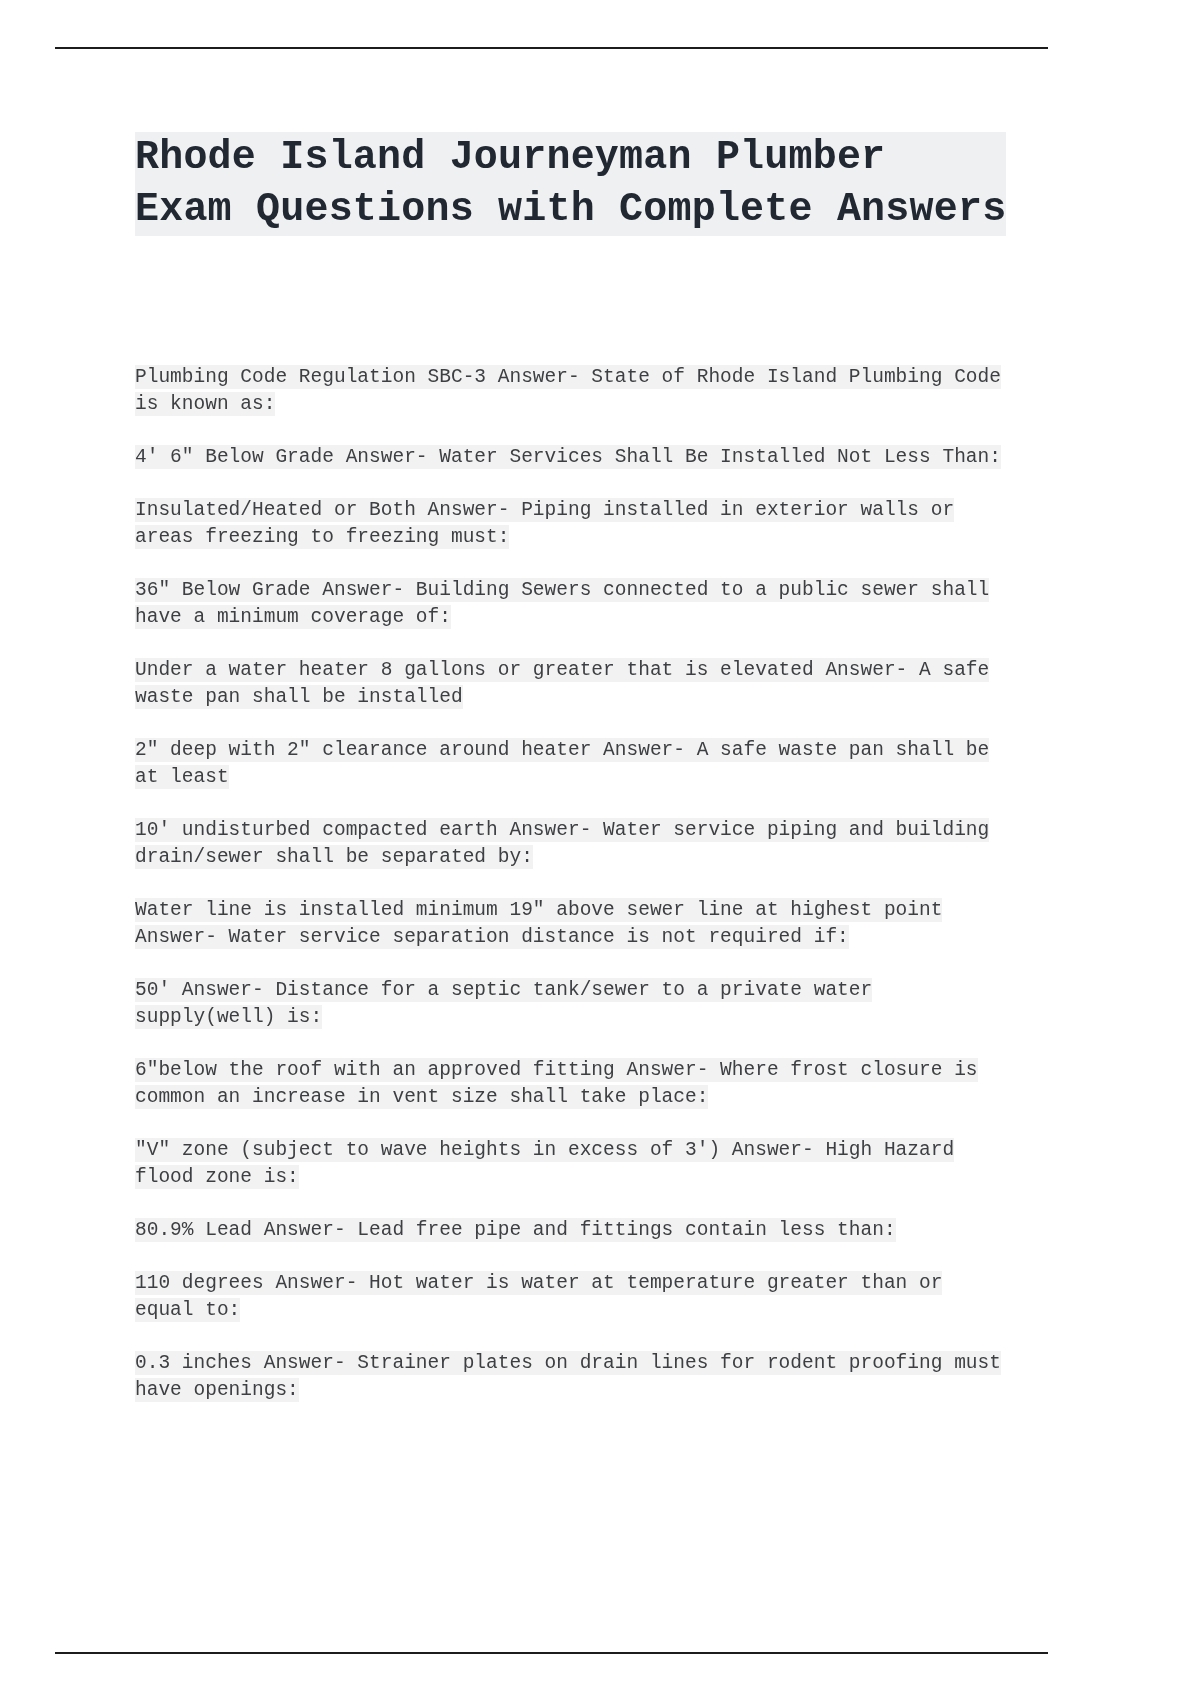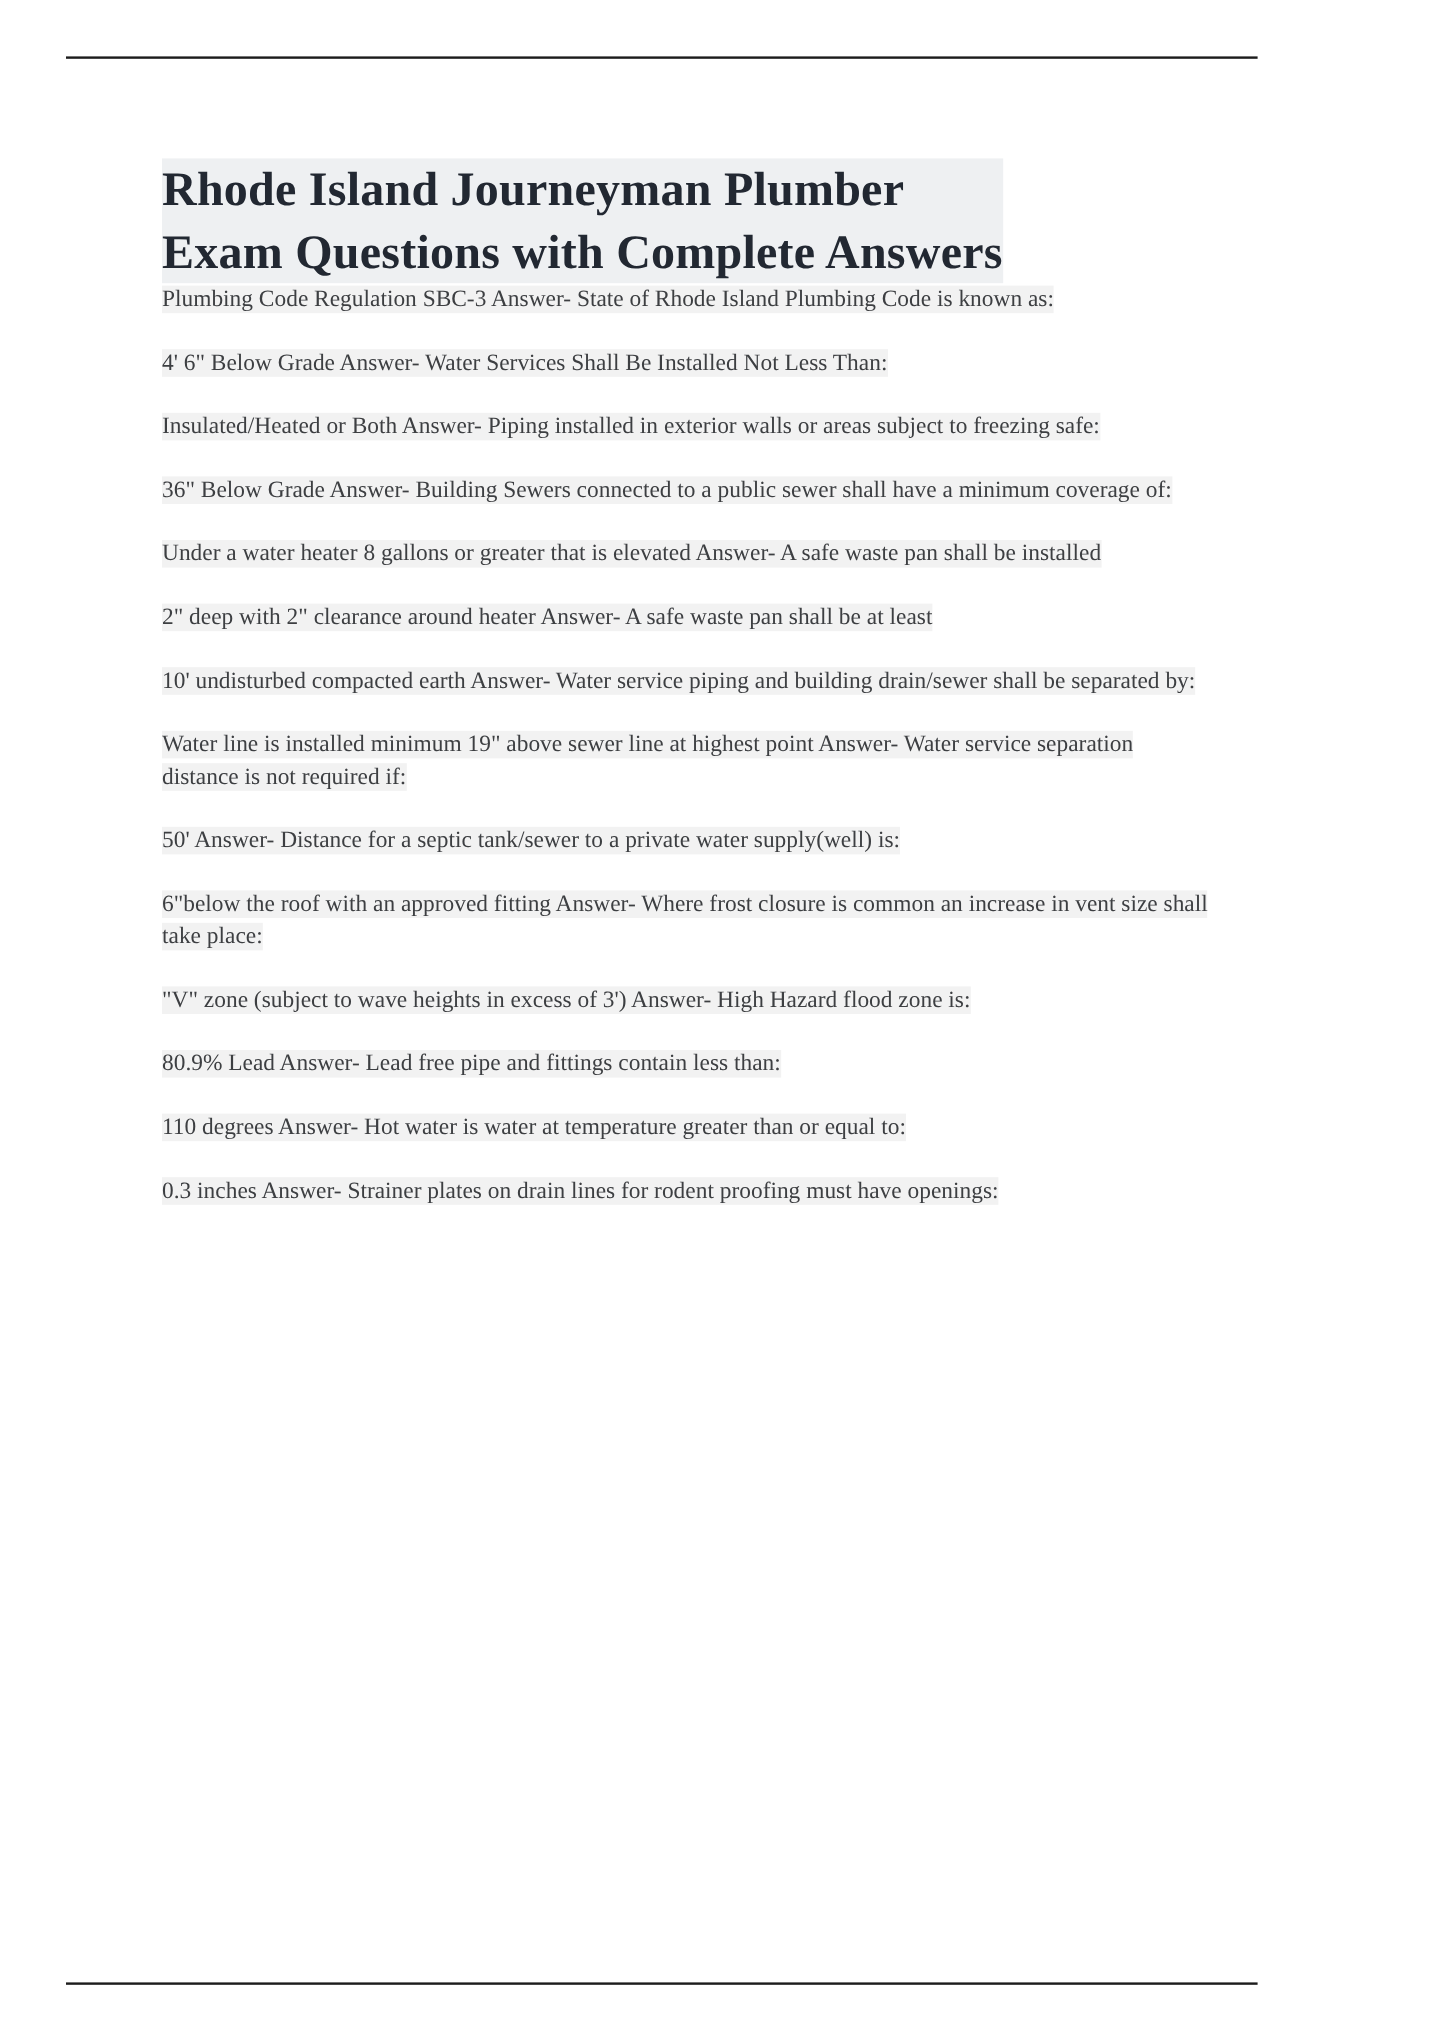"Rhode Island Journeyman Plumber" .page { font-family: Liberation Serif, serif -> Liberation Mono, monospace }
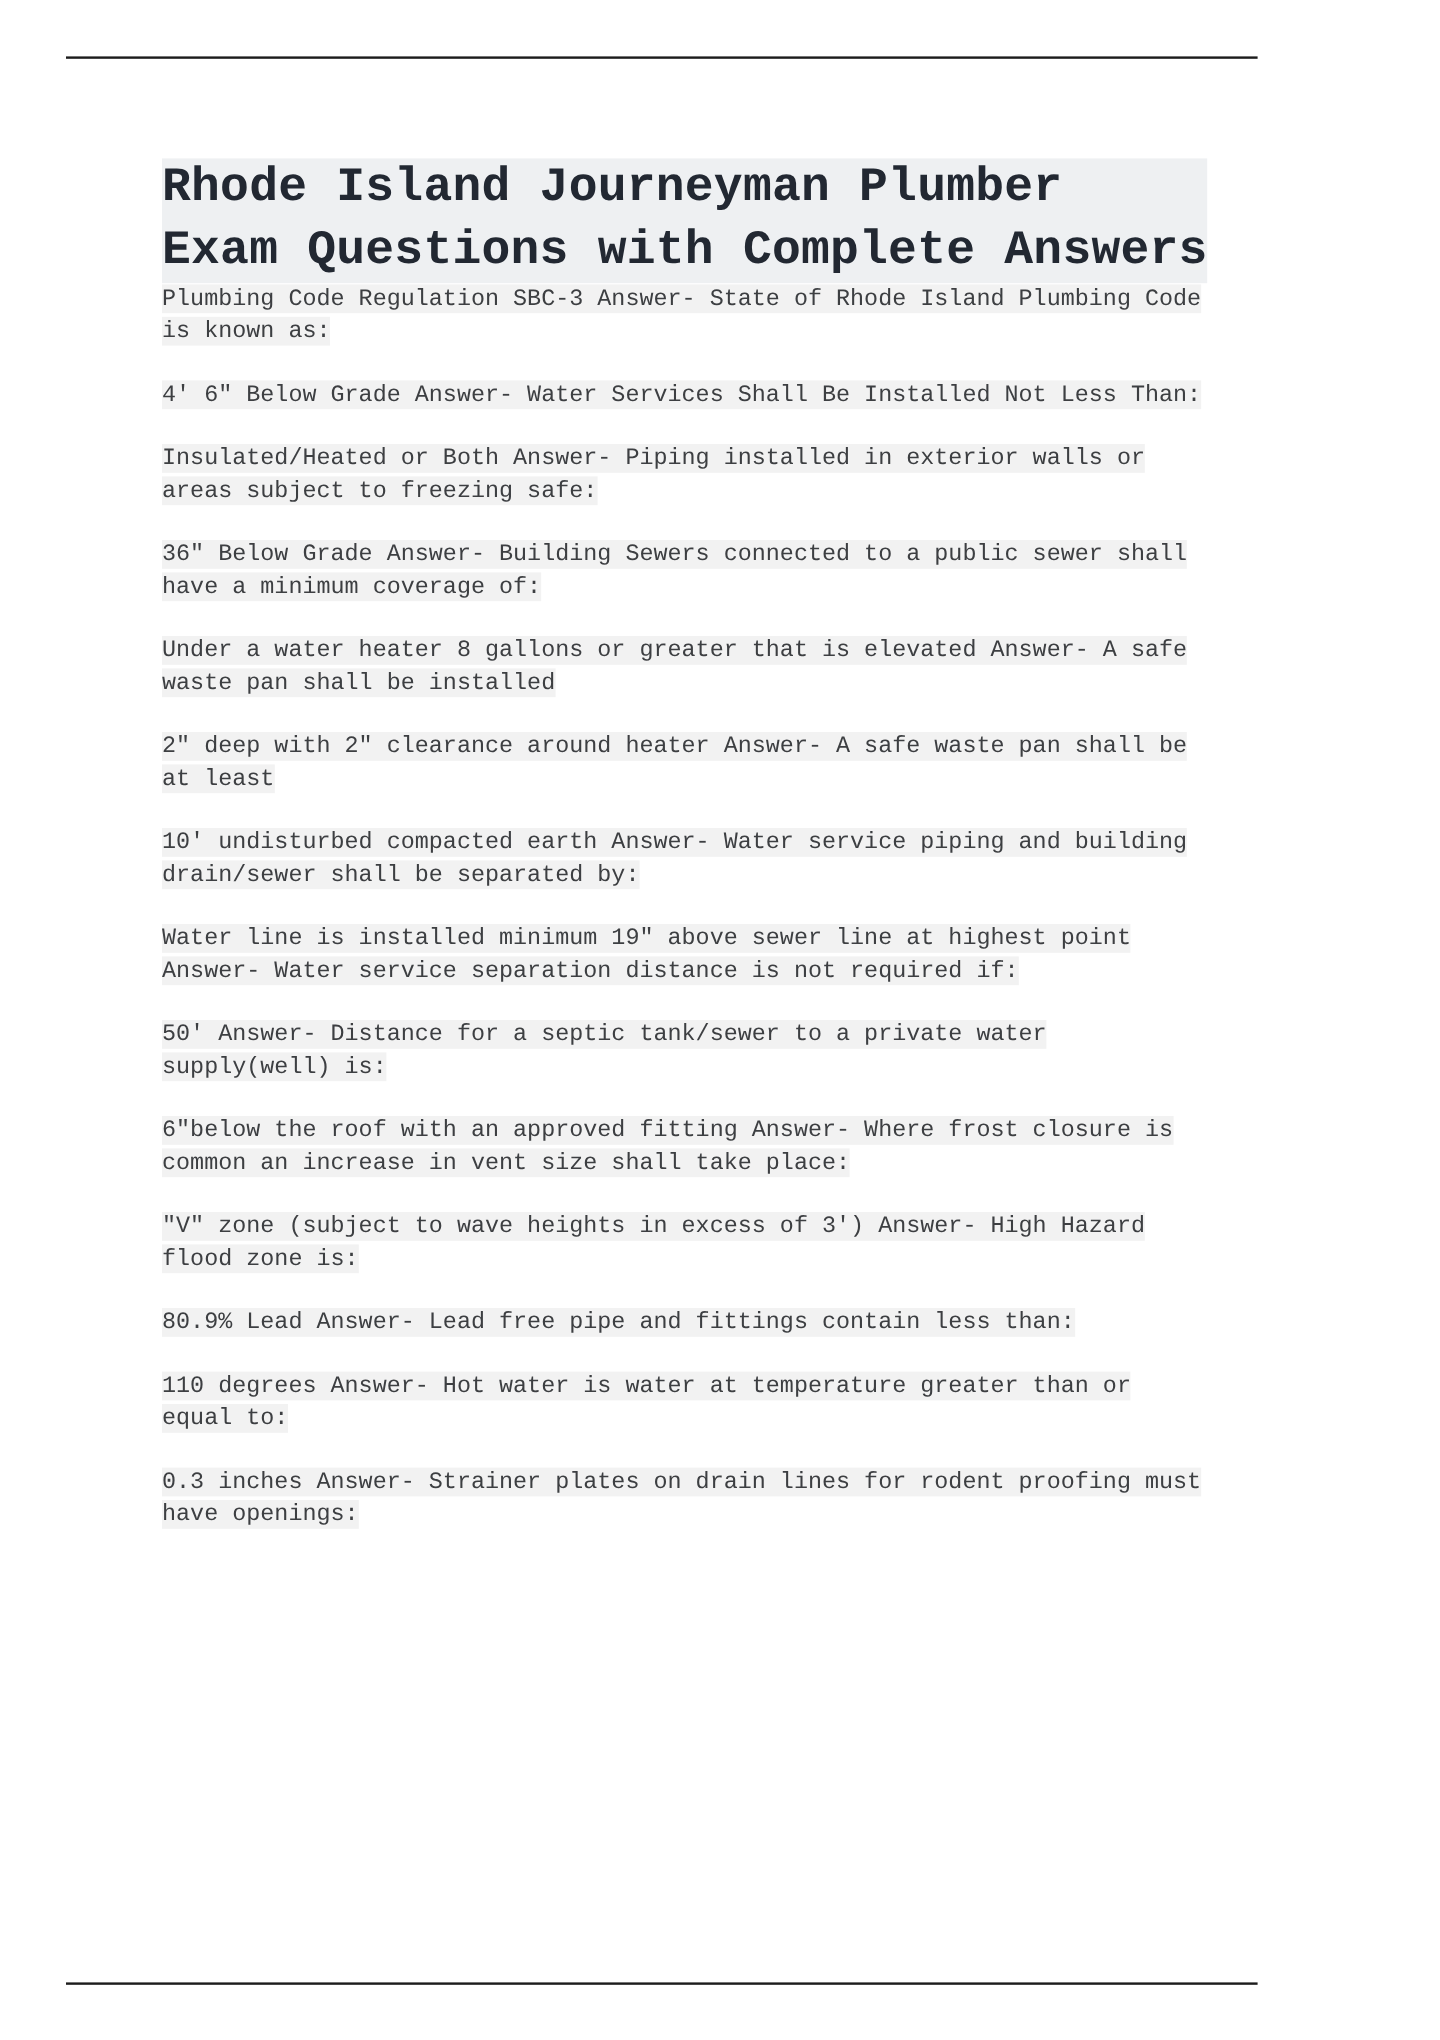"Plumbing Code Regulation SBC-3 Answer-" .qa-list { margin-top: none -> 128px }
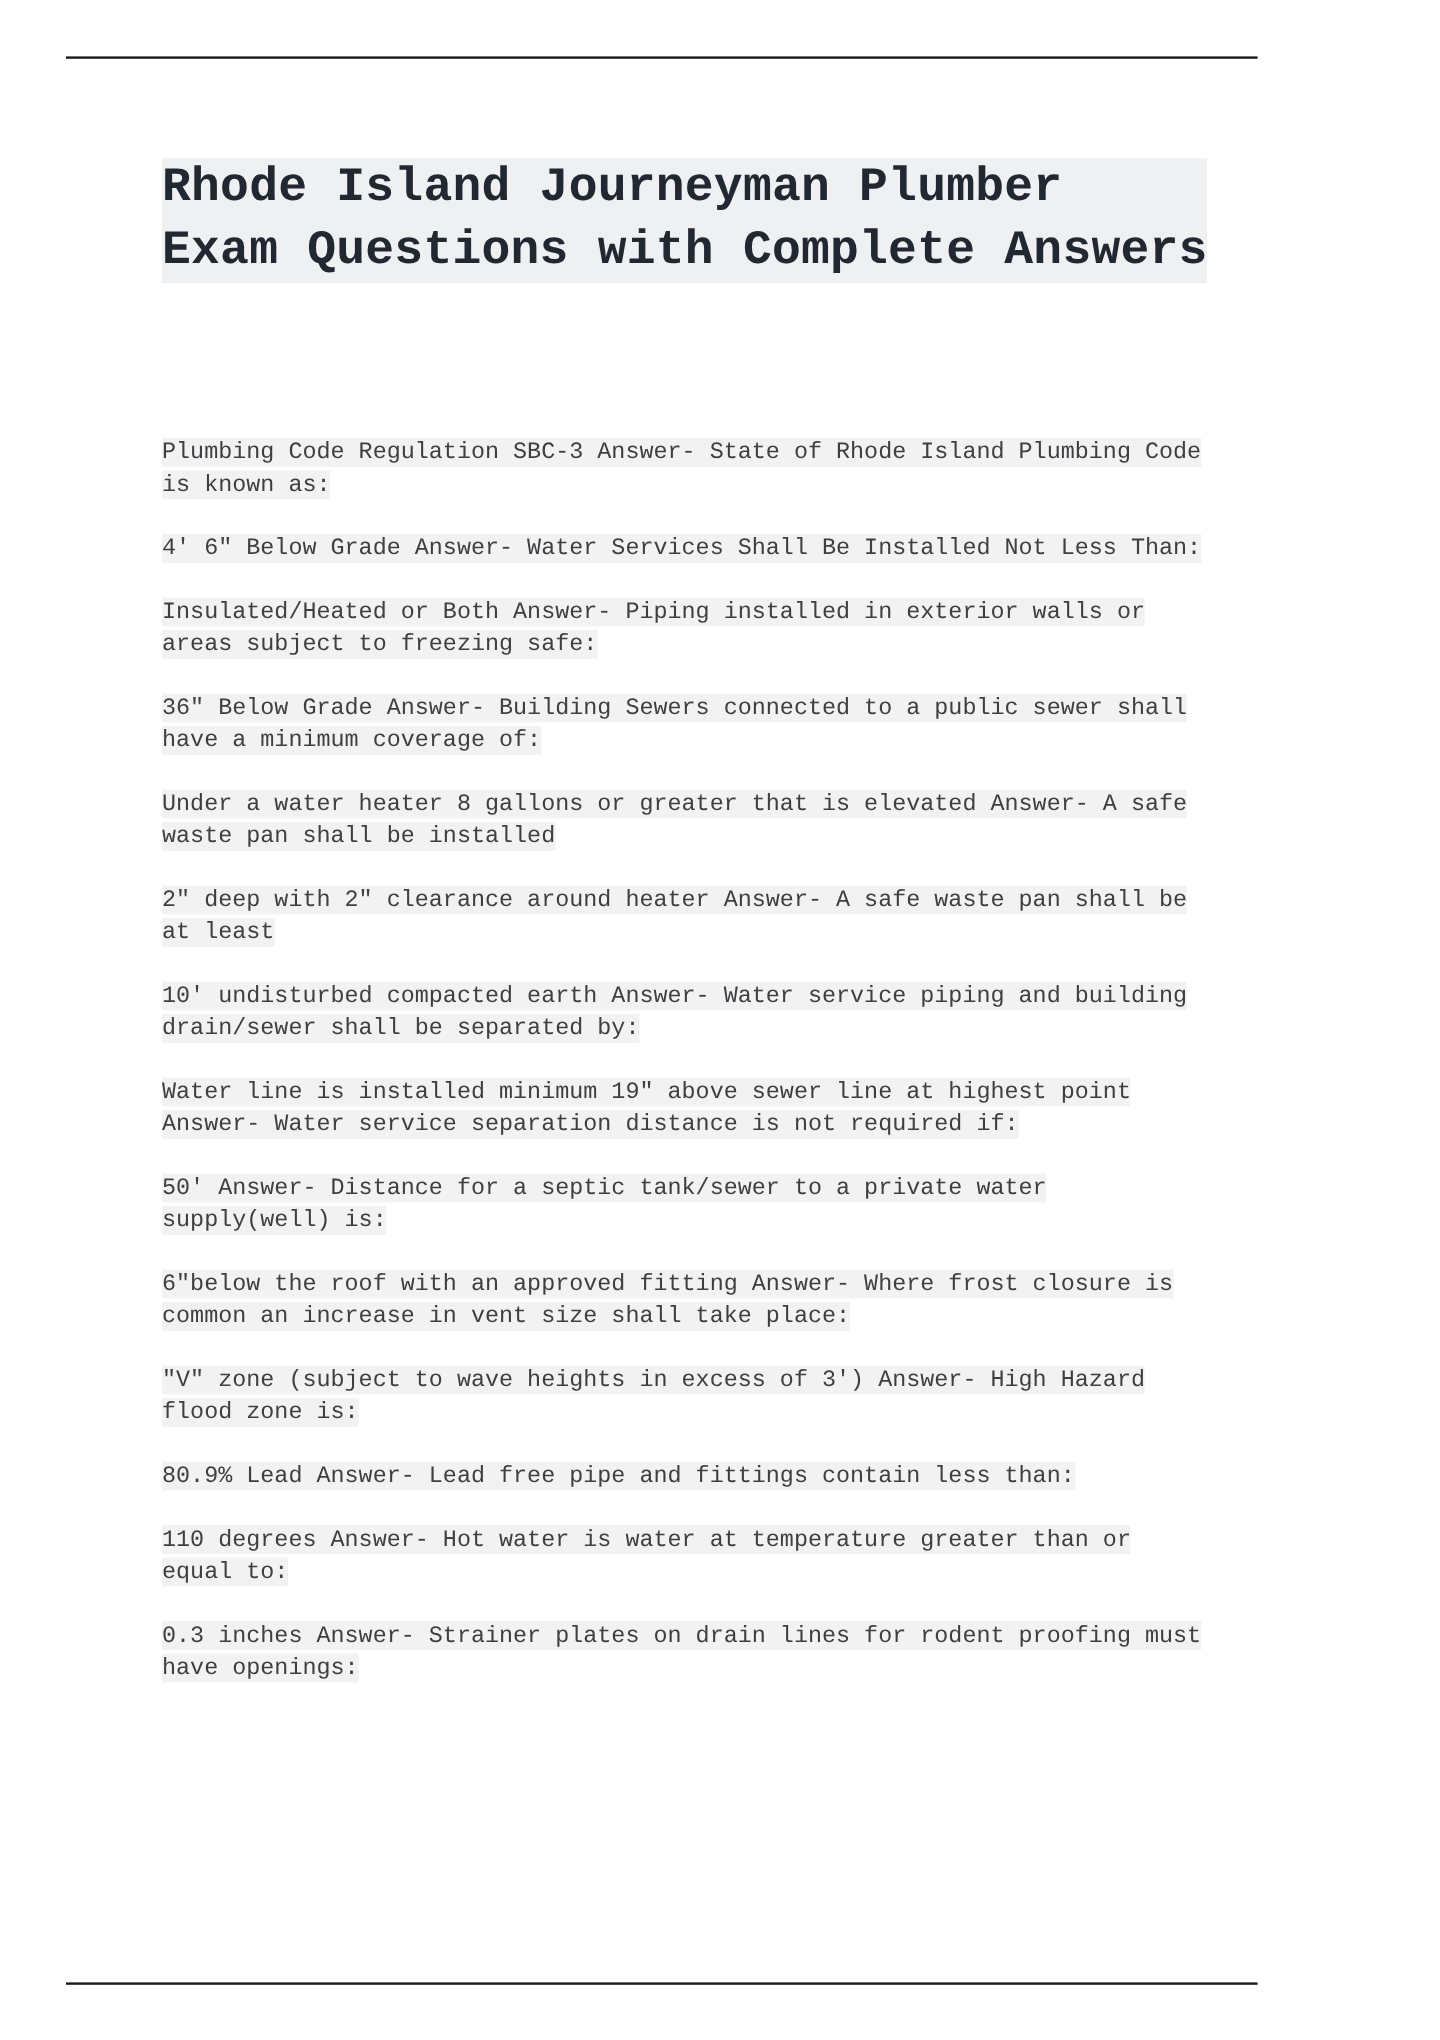"Insulated/Heated or Both Answer- Piping" span.hl { text: subject to freezing safe -> freezing to freezing must }
